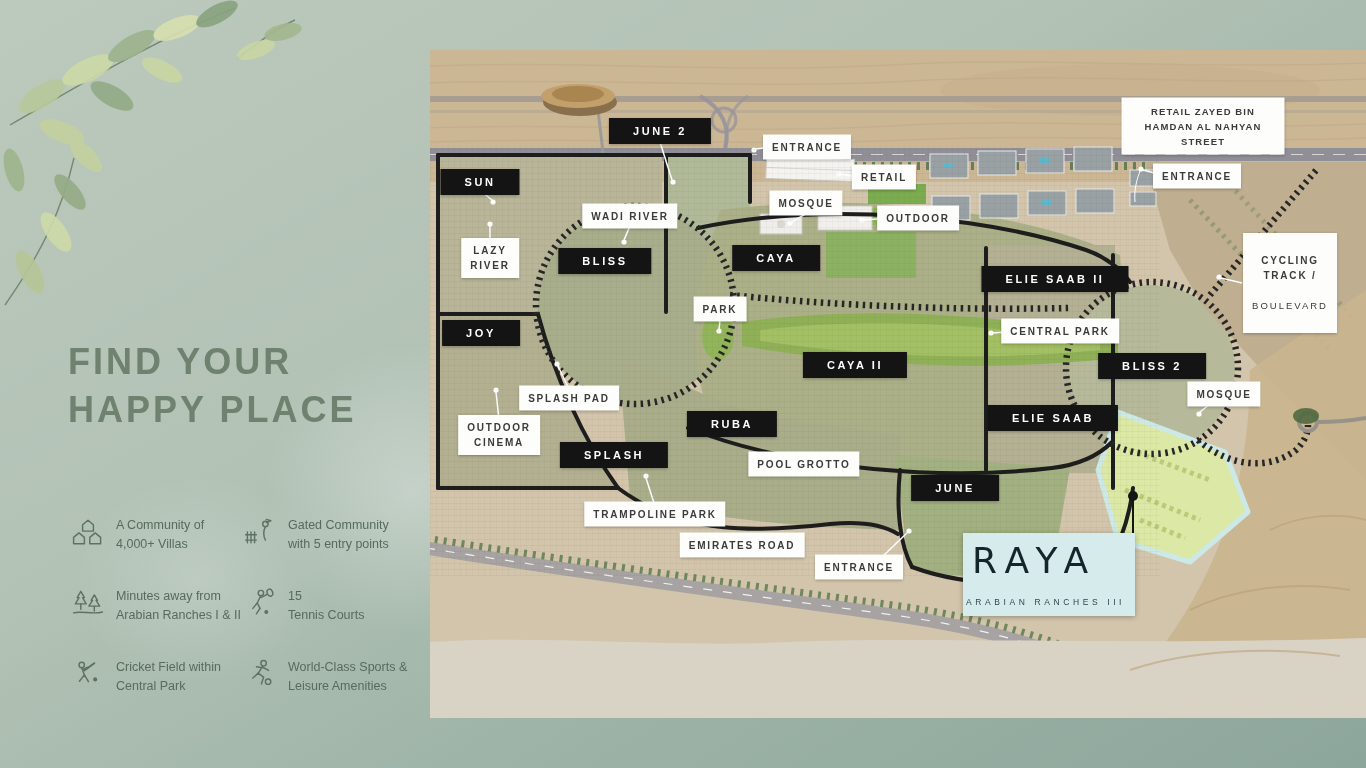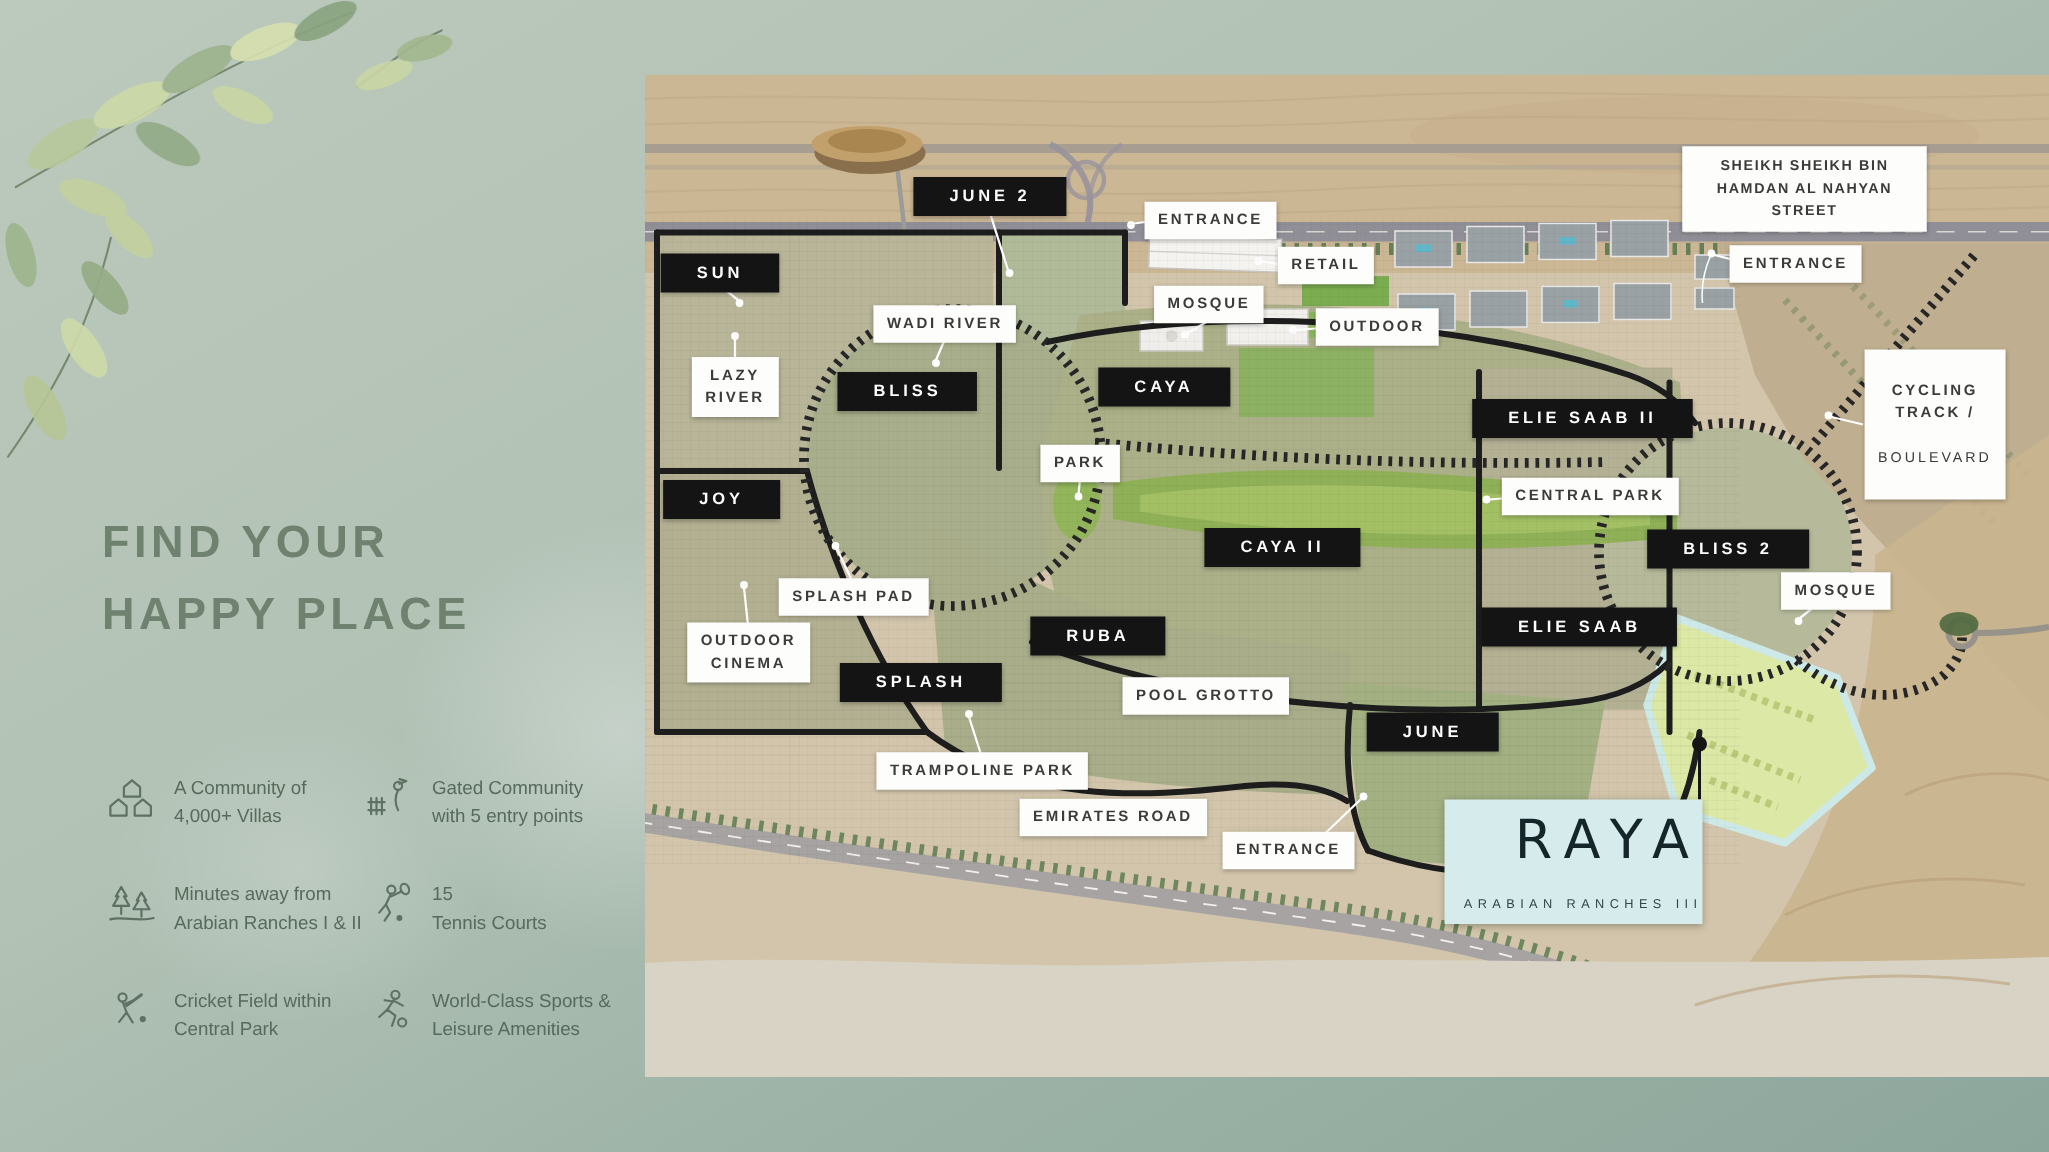"SHEIKH SHEIKH BIN HAMDAN AL" div.mlabel { text: SHEIKH SHEIKH -> RETAIL ZAYED }
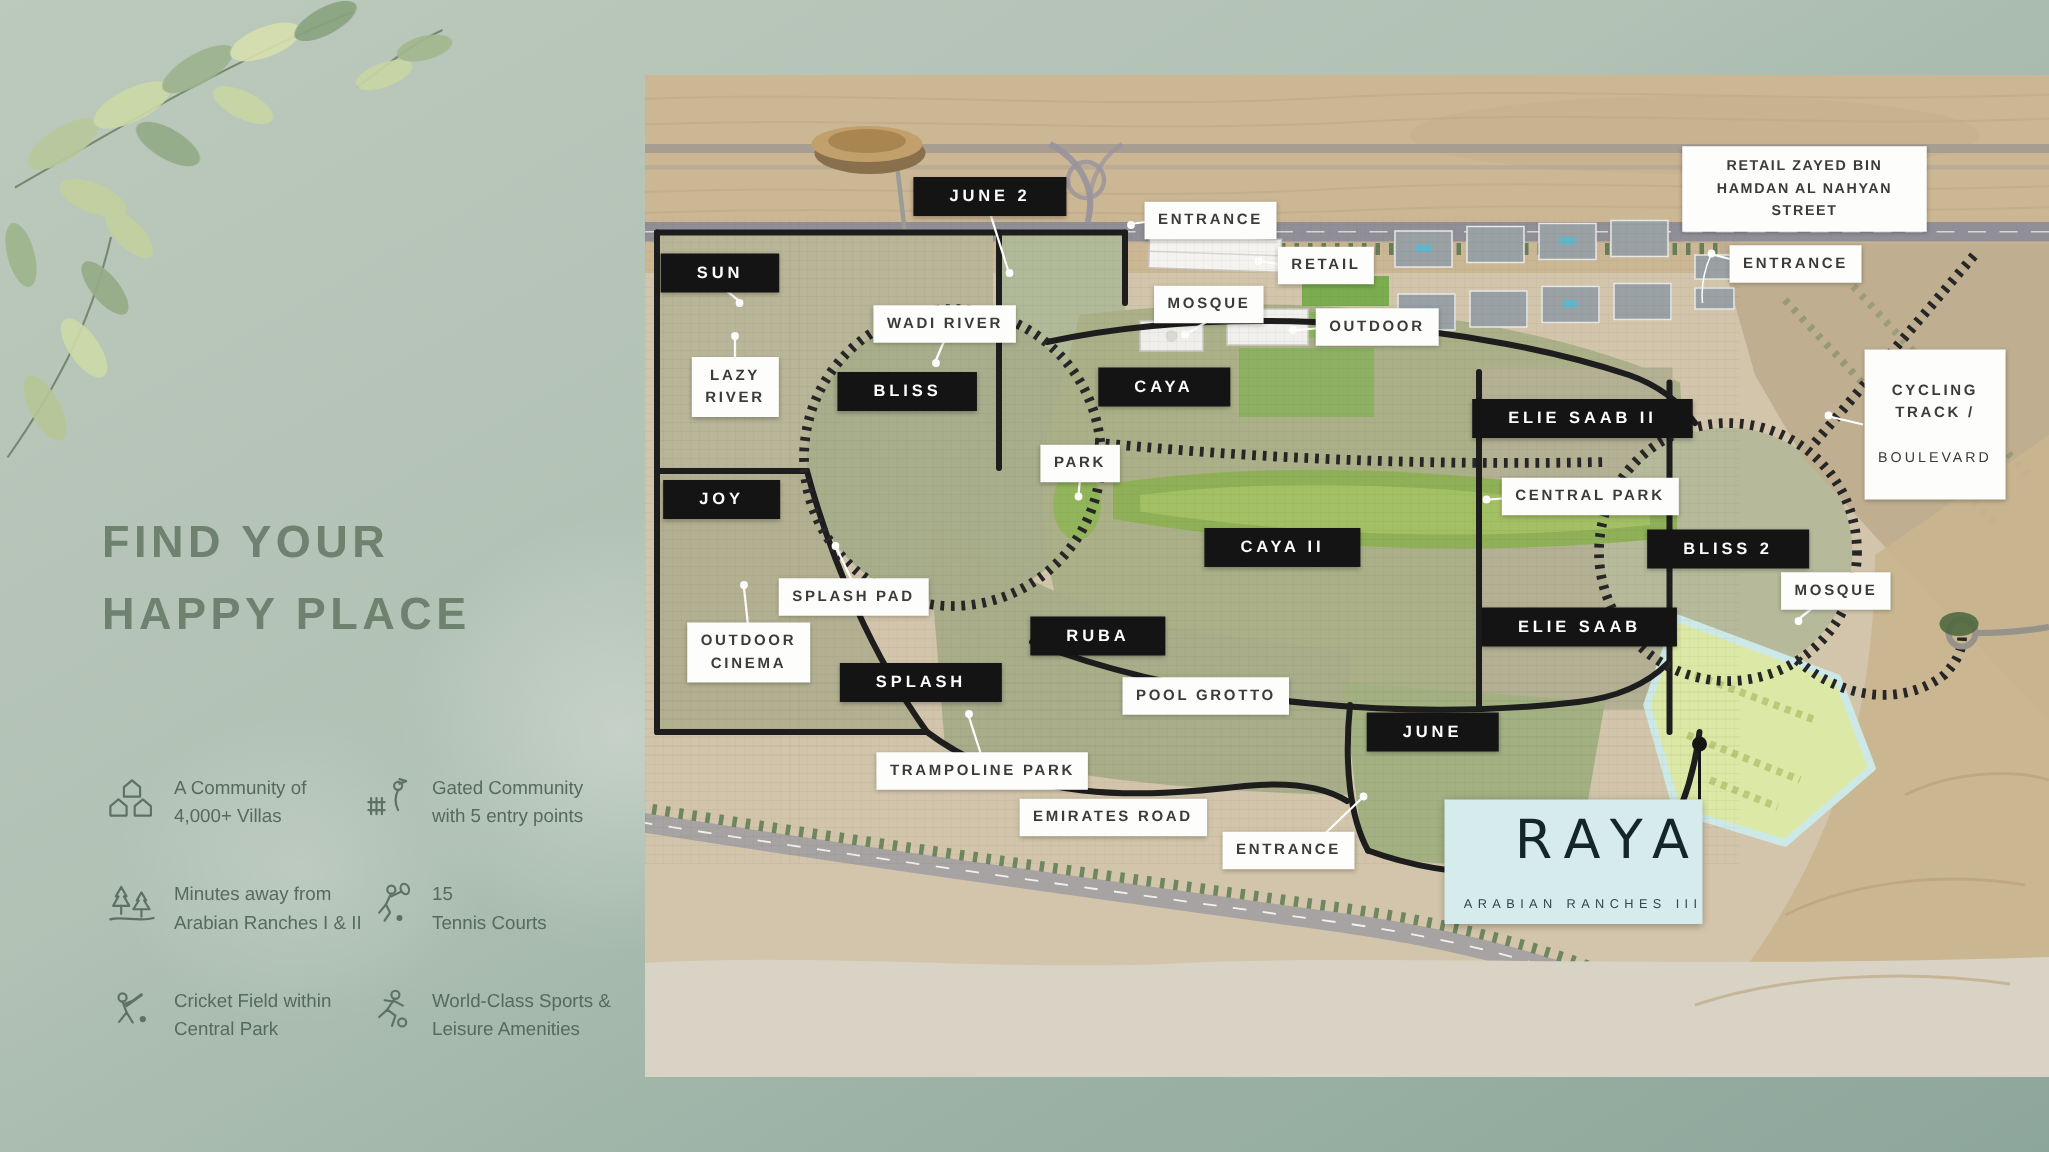"FIND YOUR" .panel-heading { font-size: 30px -> 36px }
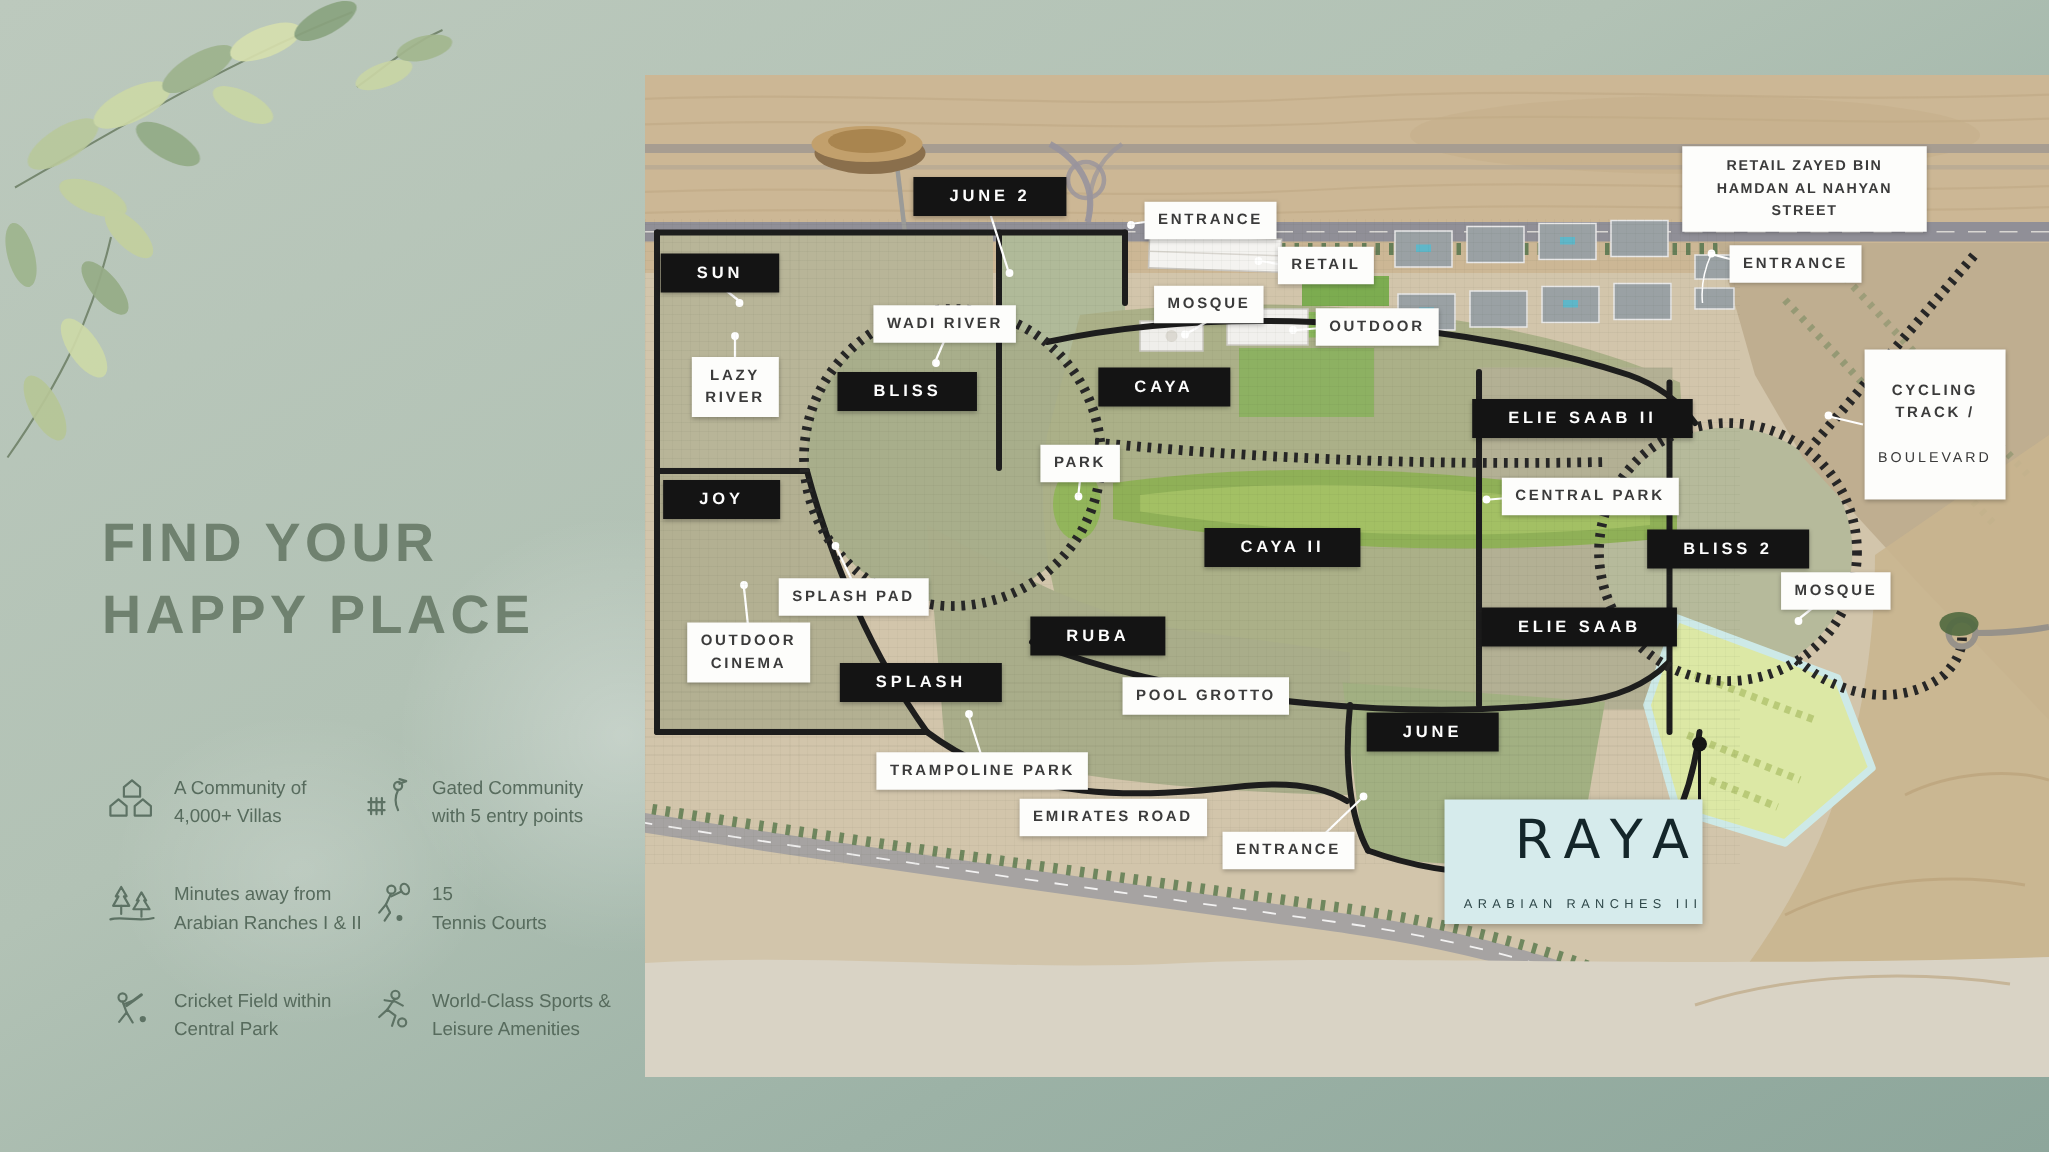"RAYA" .raya-box { align-items: flex-end -> flex-start }
